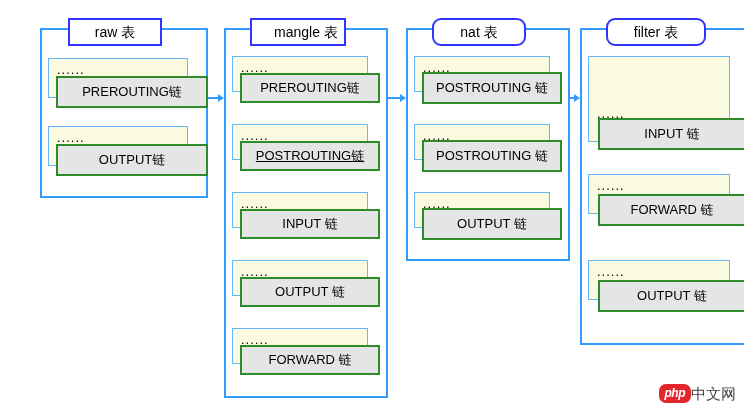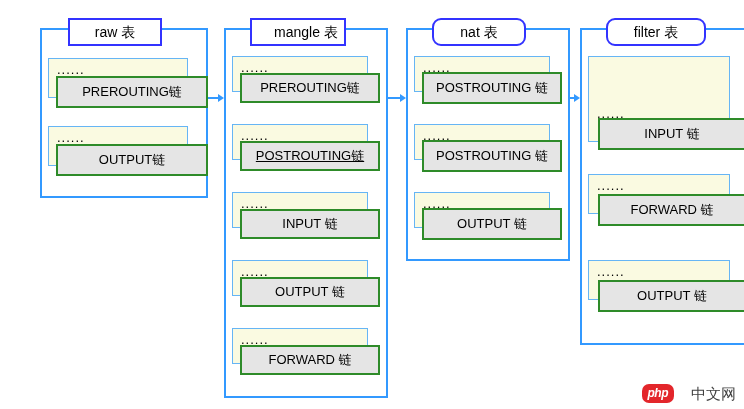"php" .watermark { gap: 17px -> 0 }
